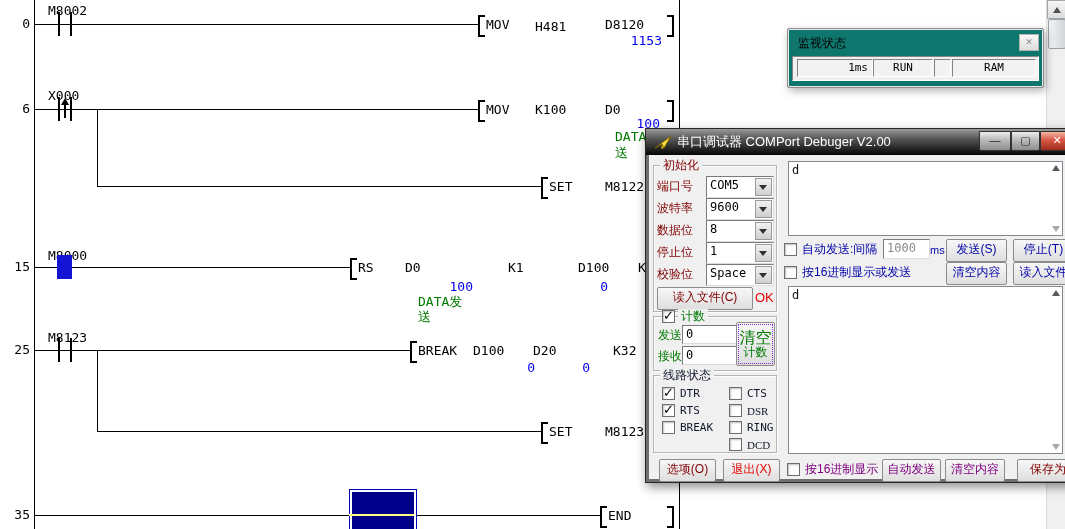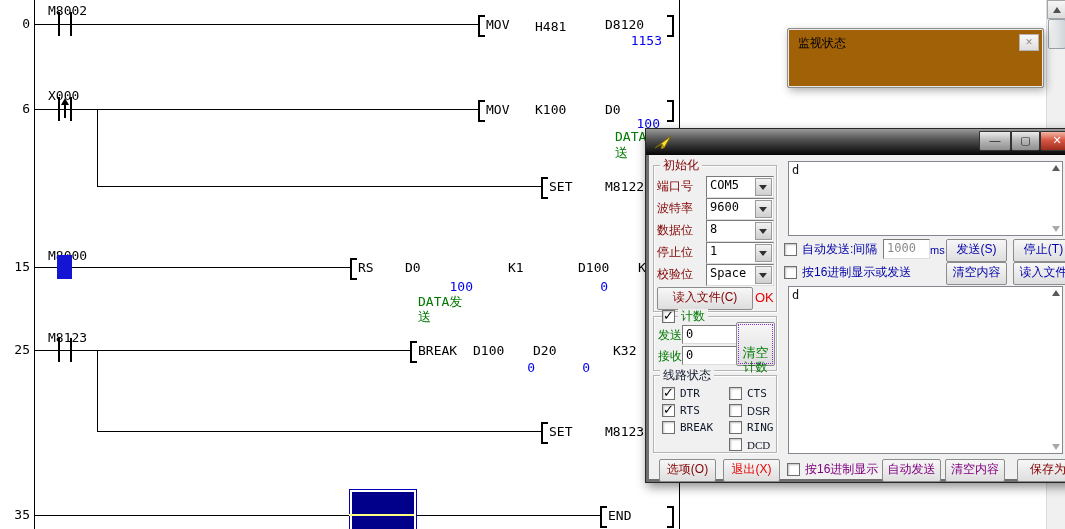"监视状态" div.abs { background: #a16207 -> #0f766e }
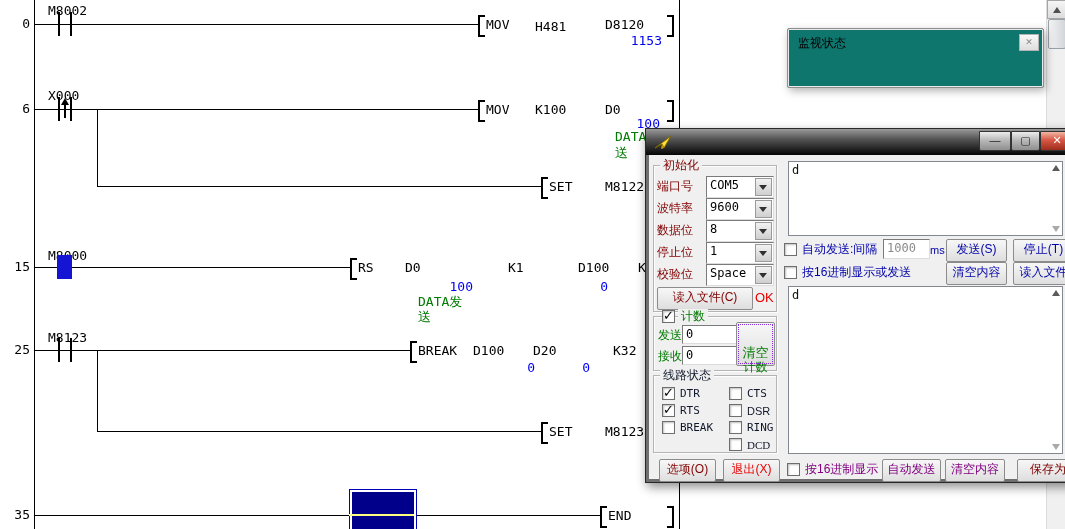"1ms" div.abs { html: none -> <div> <div>1ms</div> <div>RUN</div> <div></div> <div>RAM</div> </div> }
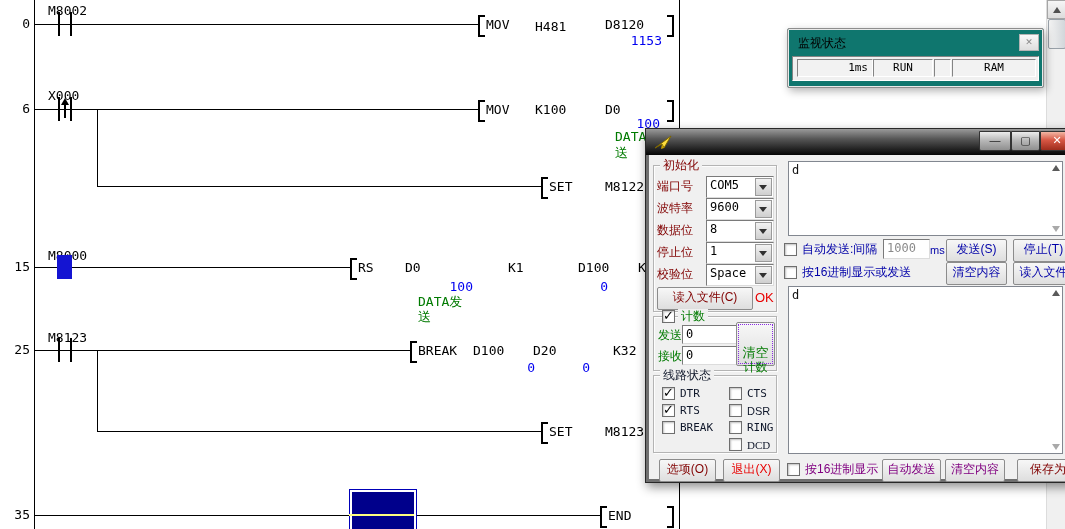"串口调试器 COMPort Debuger V2.00" div.ui { html: none -> <div>串口调试器 COMPort Debuger V2.00</div> }
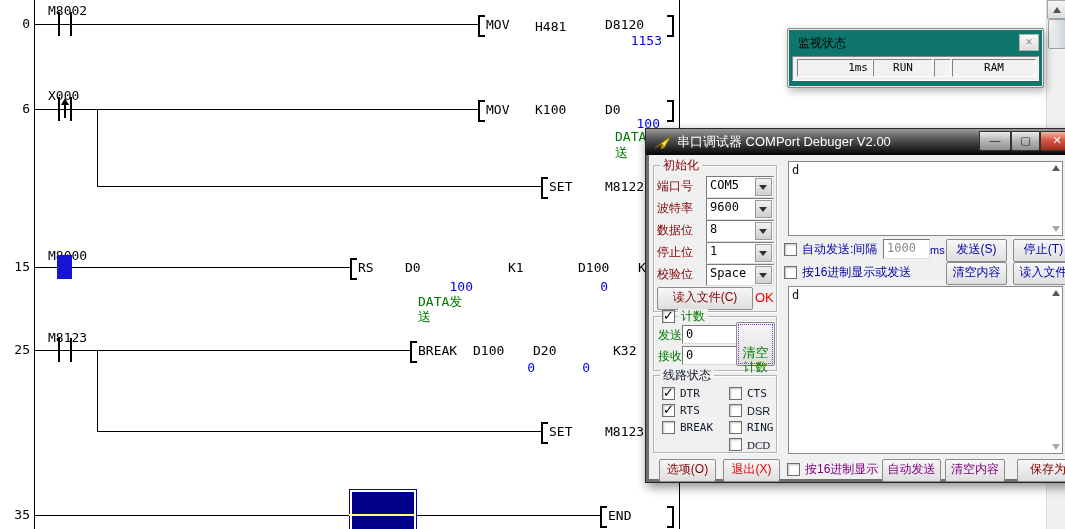"清空" div.green { font-size: 13px -> 16px; margin-top: 23px -> 8px }
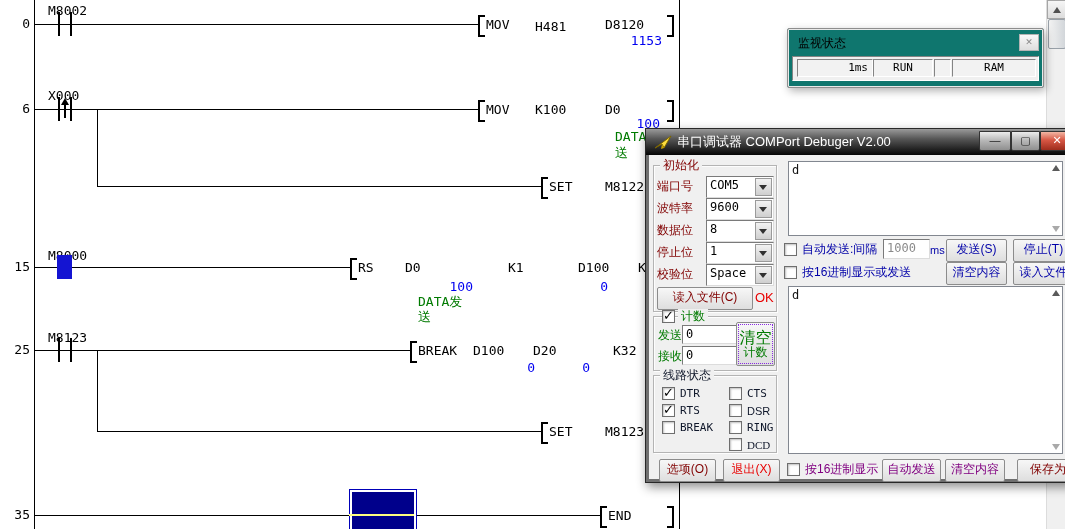"DSR" div.ui { font-family: Liberation Sans, sans-serif -> Liberation Serif, serif }
